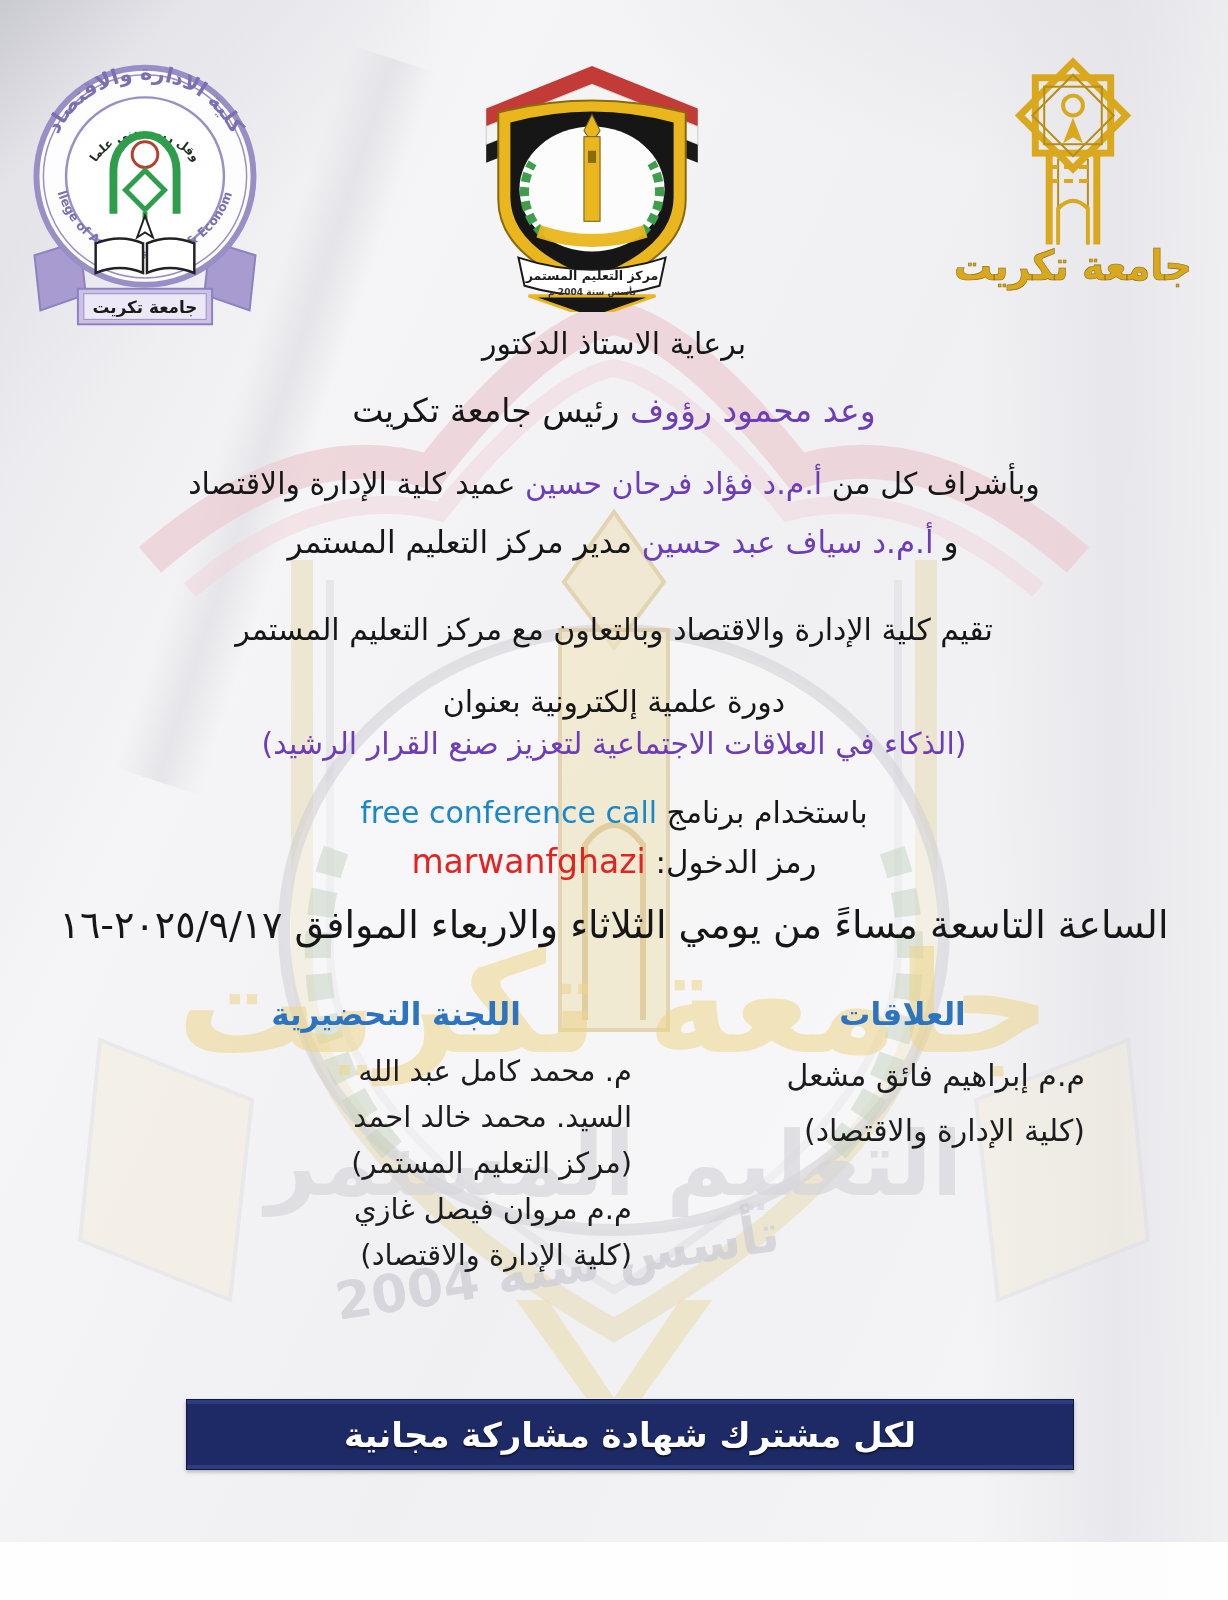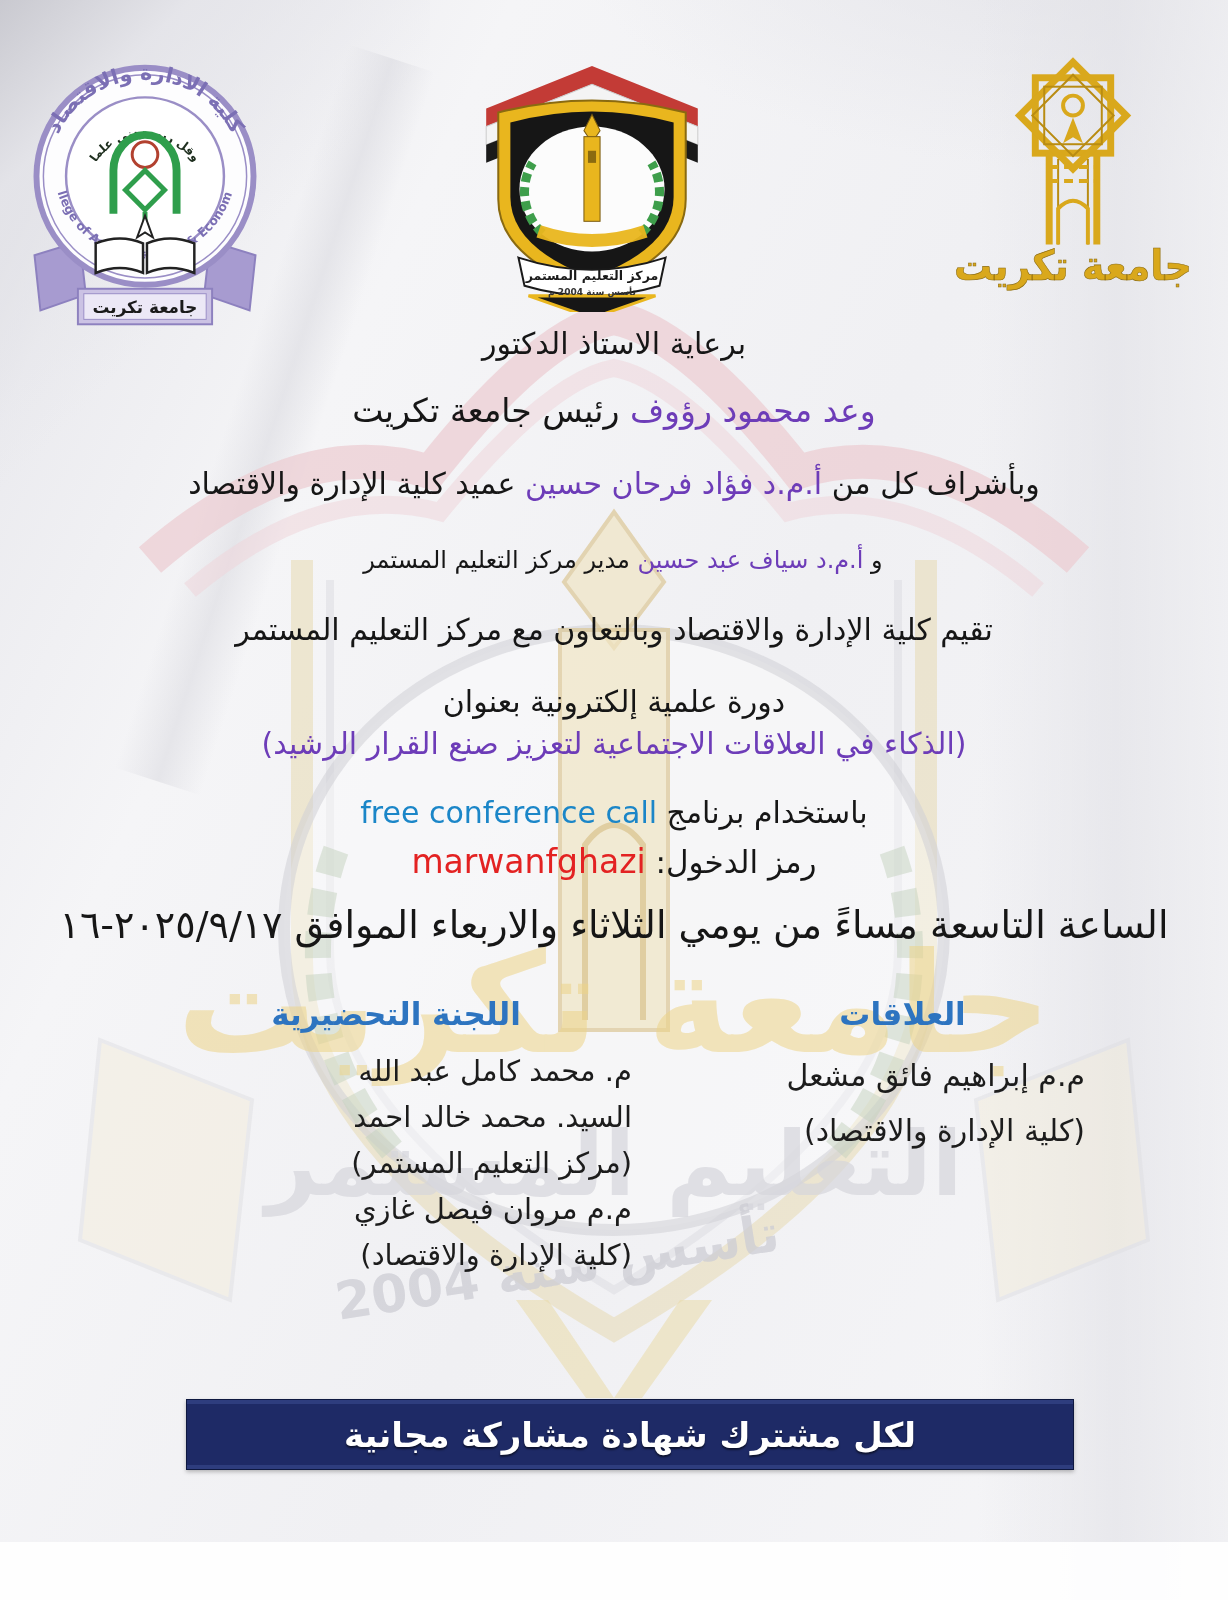"و أ.م.د سياف عبد حسين" .l-sup2 { font-size: 24px -> 31px; top: 546px -> 524px }
